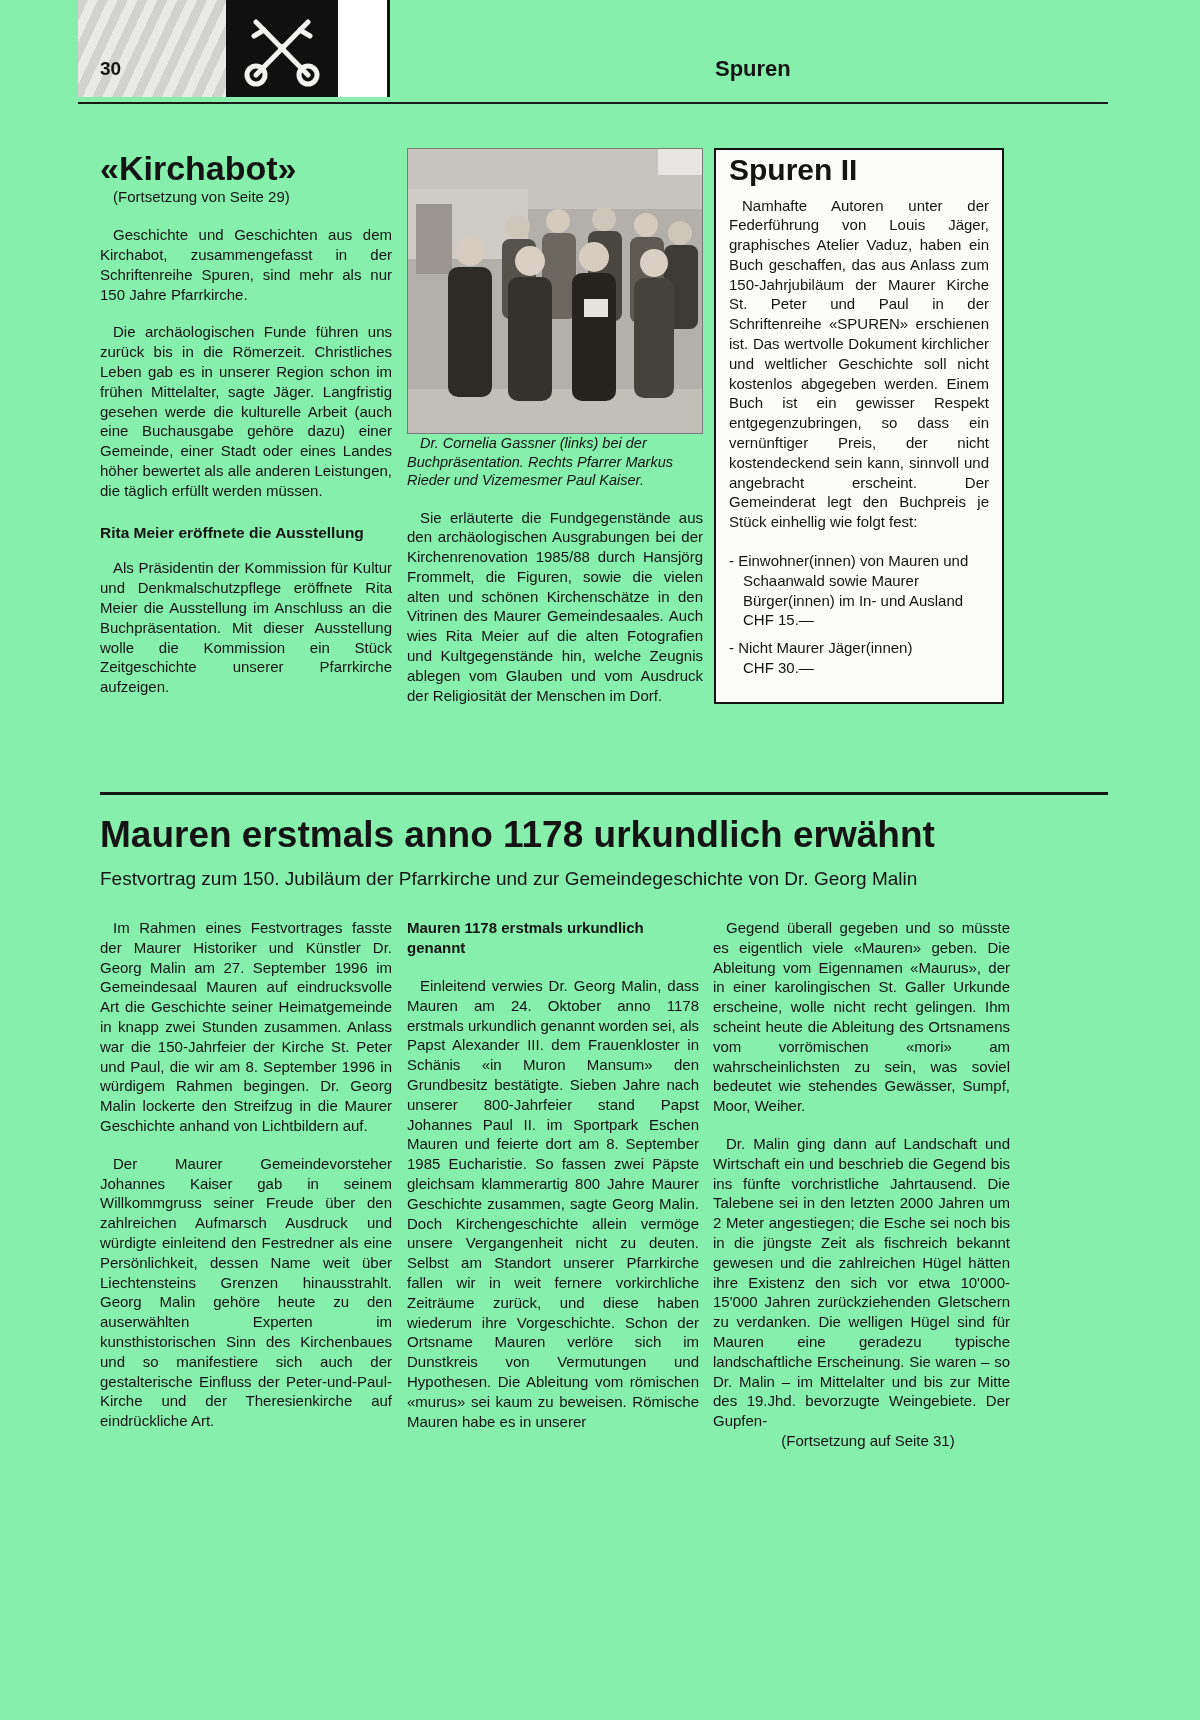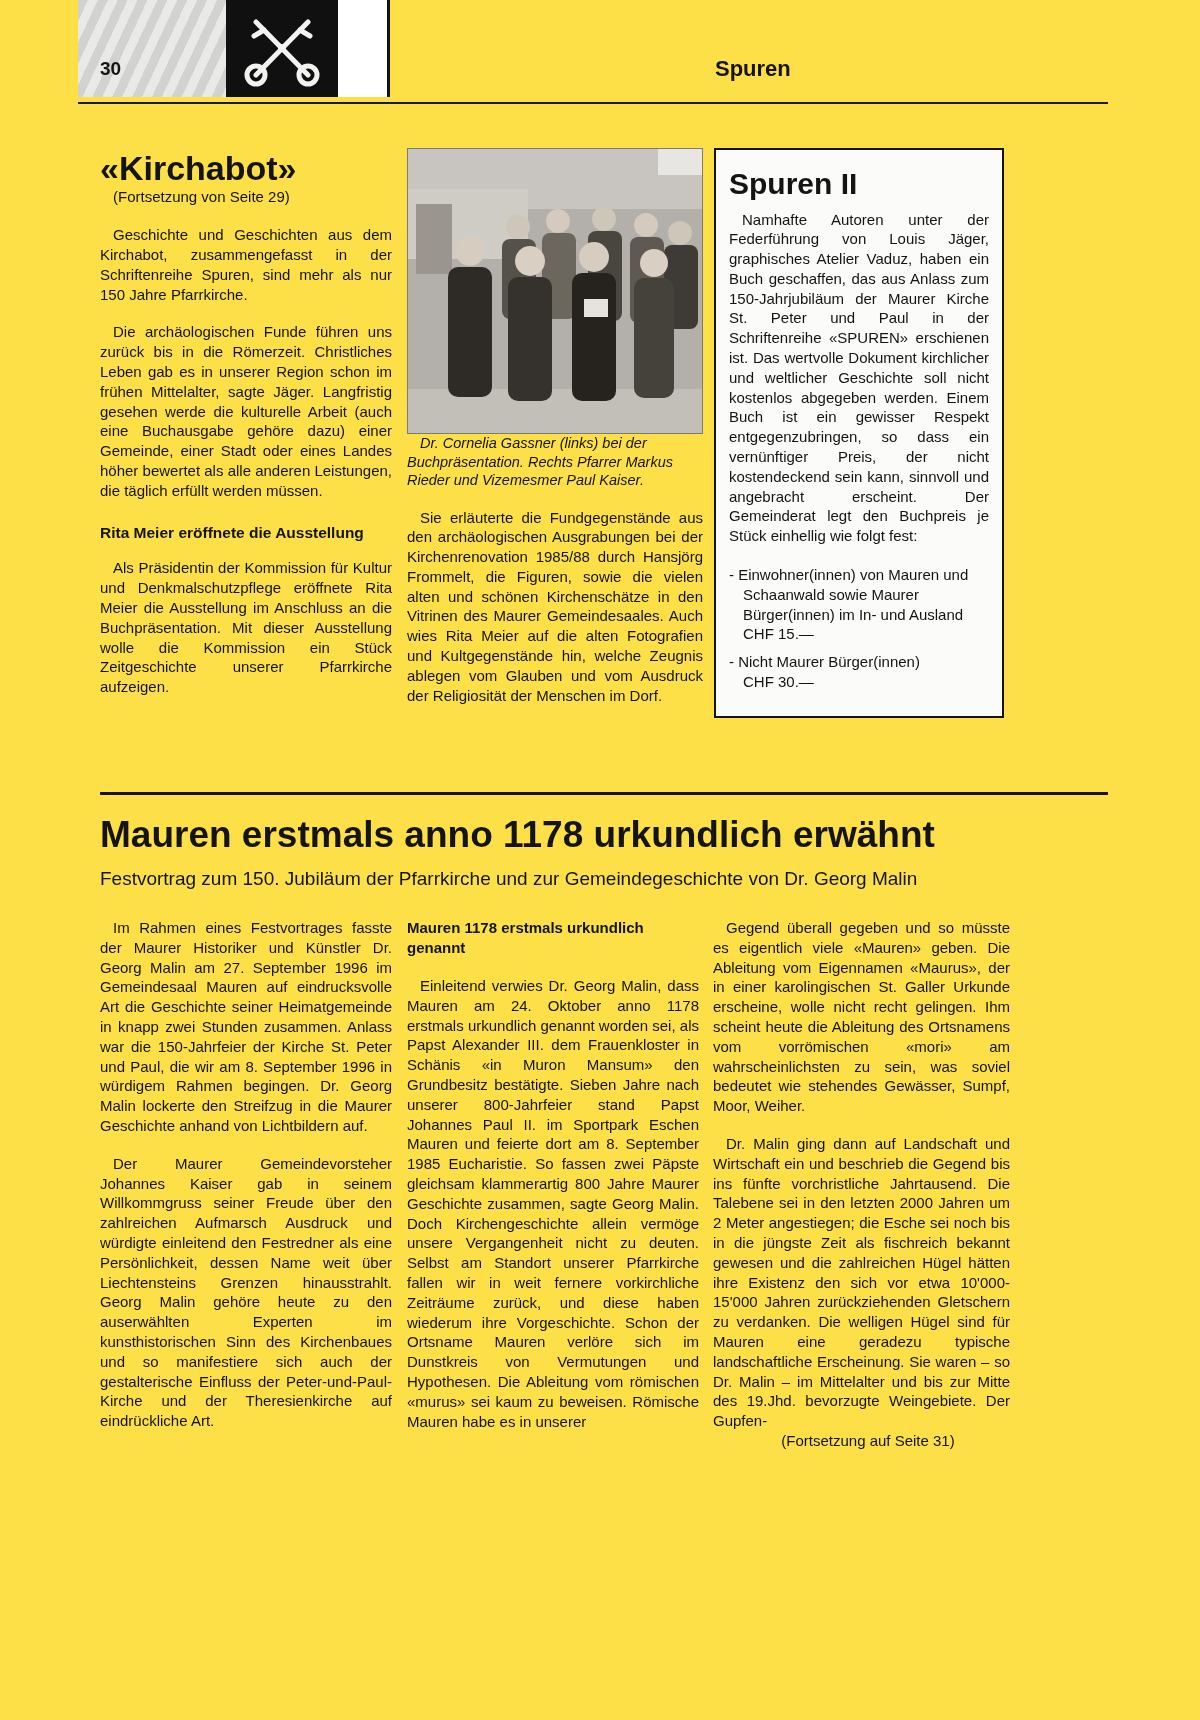"30" .page { background: #fde047 -> #86efac }
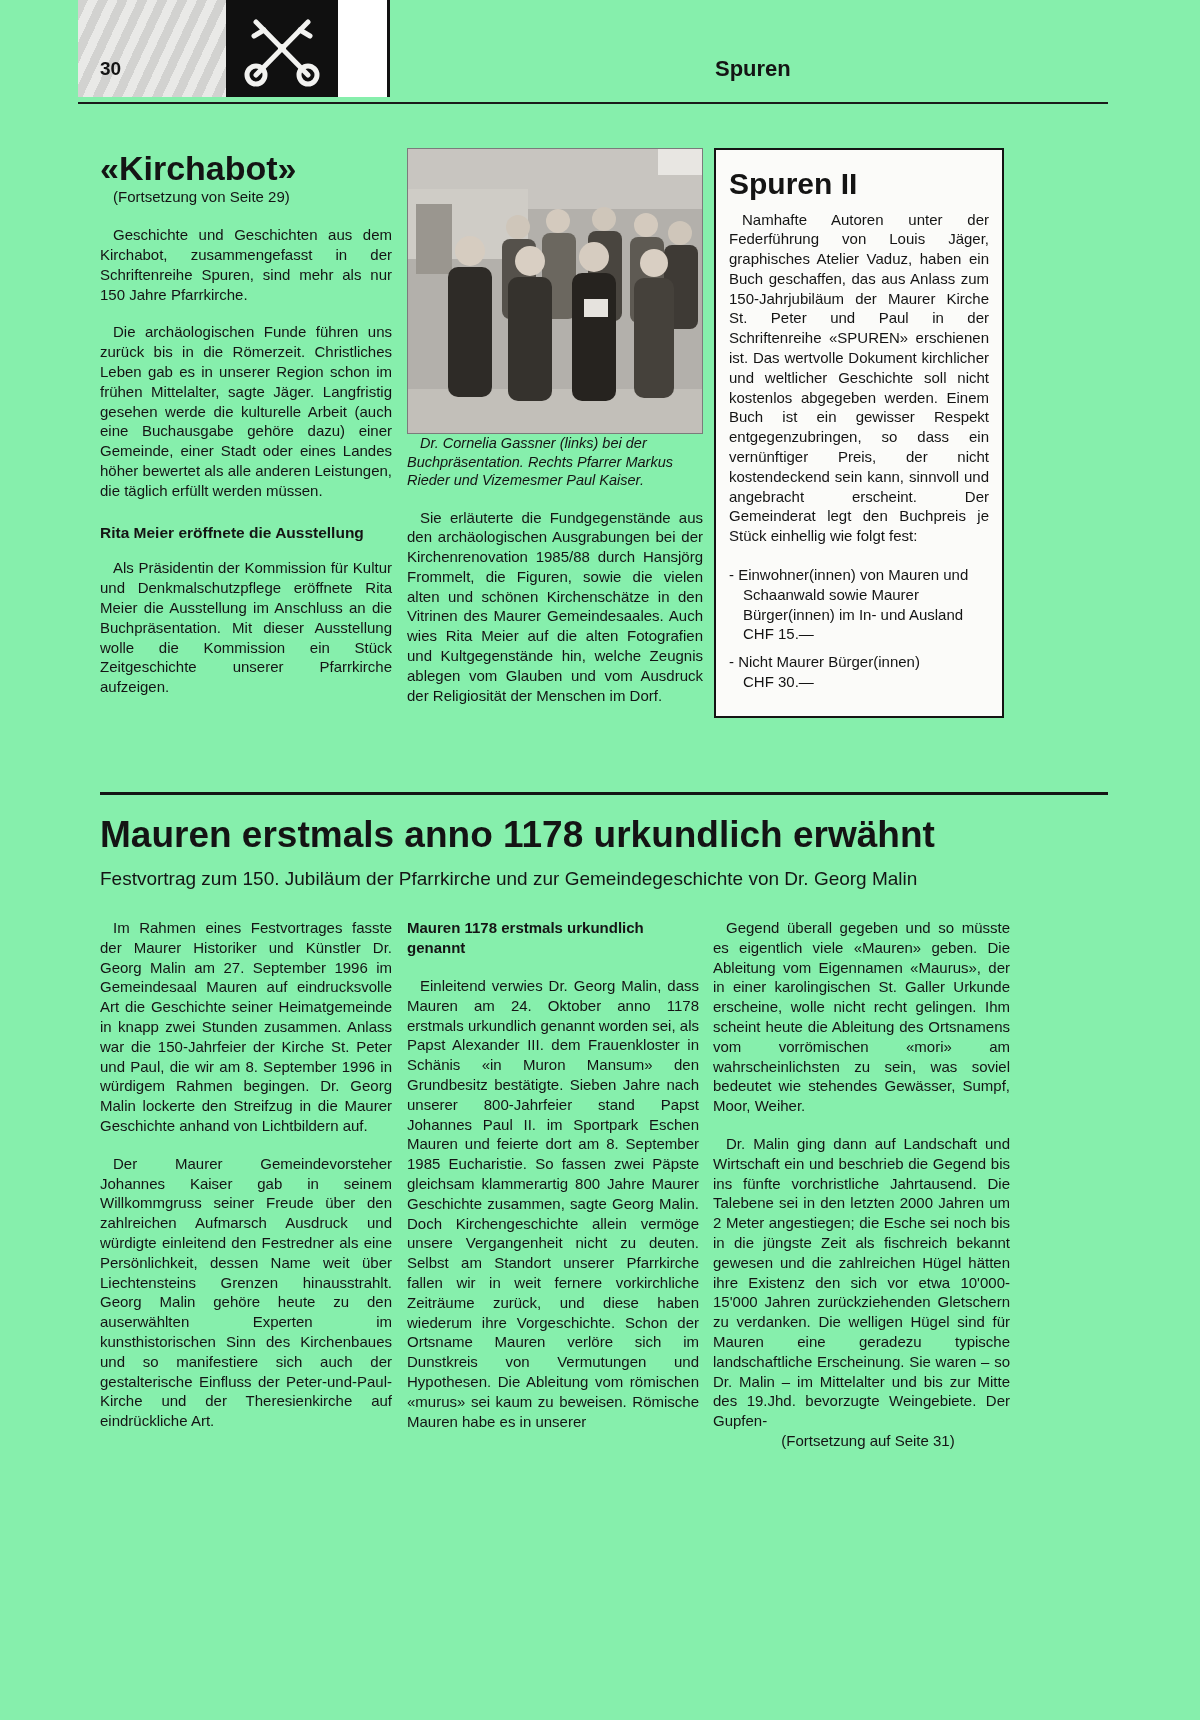"Spuren II" .sidebar-box { padding: 16px 13px 16px -> 2px 13px 16px }
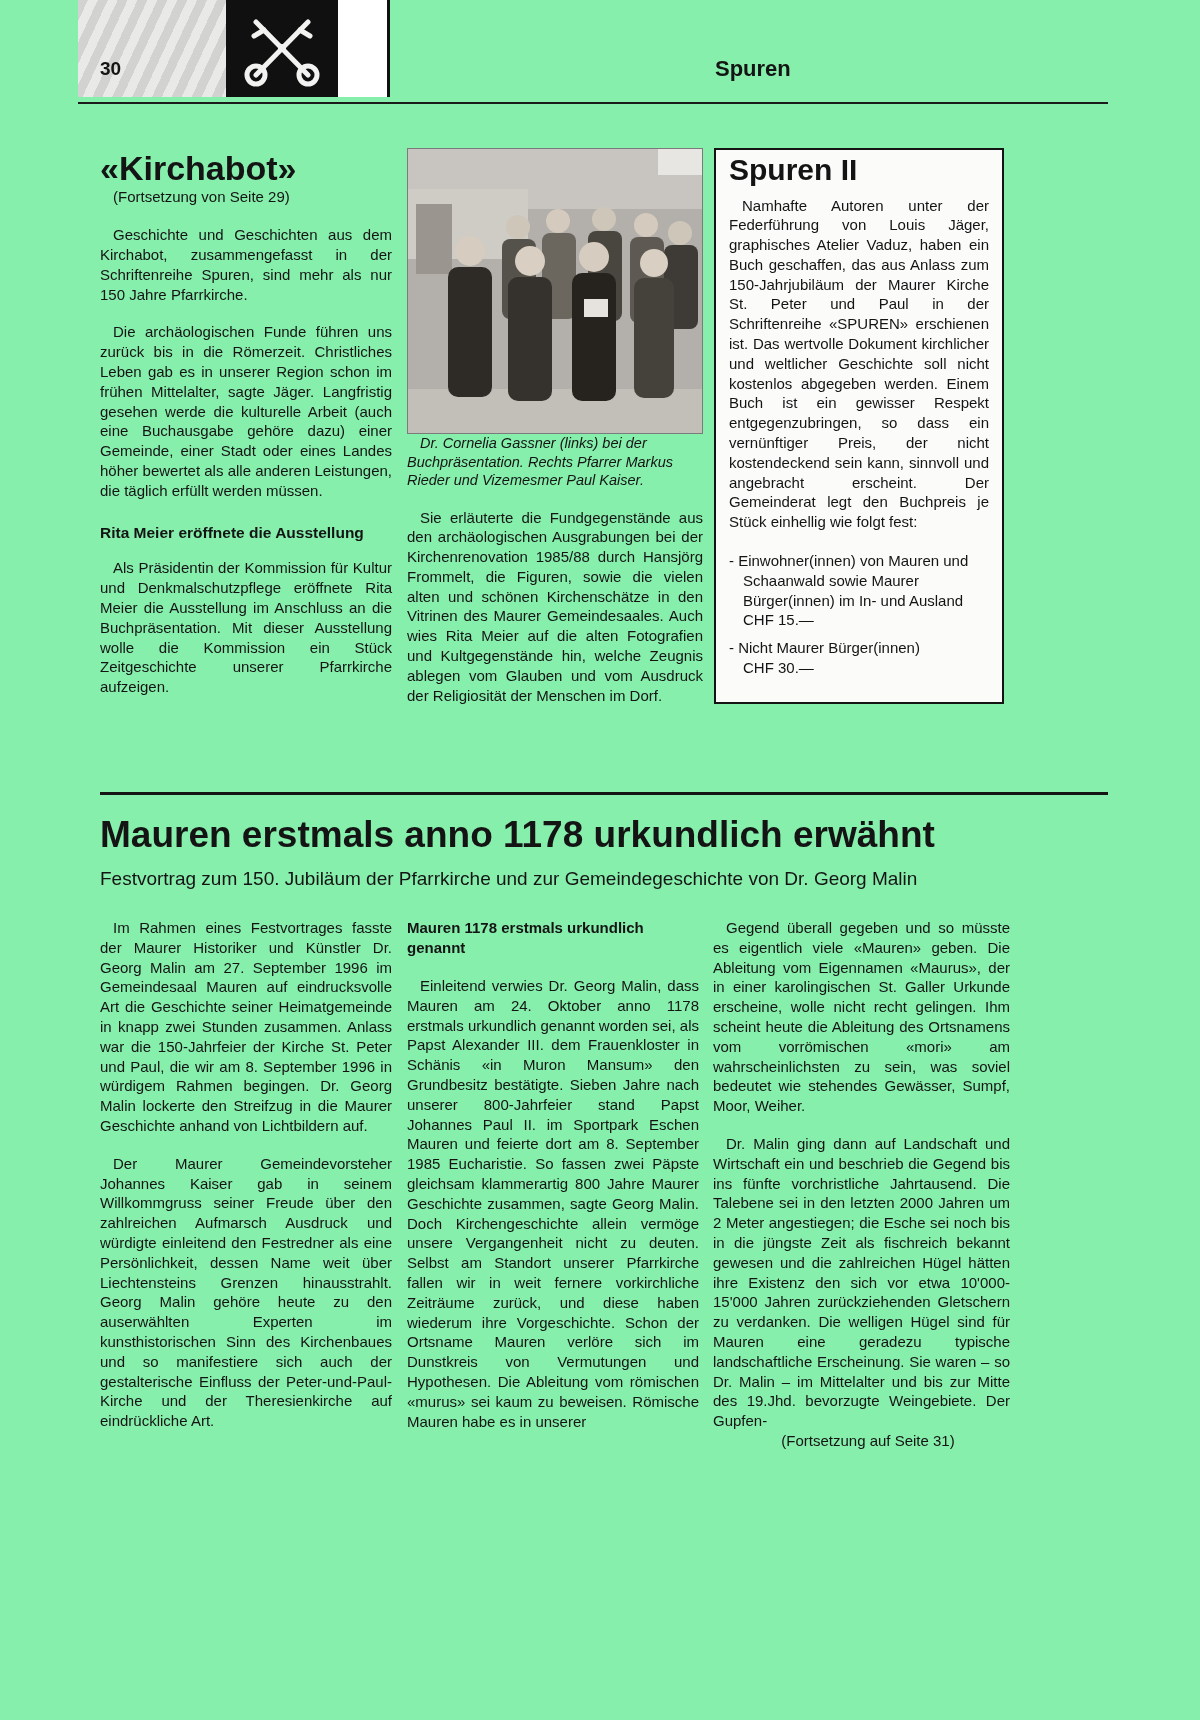"- Nicht Maurer Bürger(innen)" span { text: Bürger -> Jäger }
